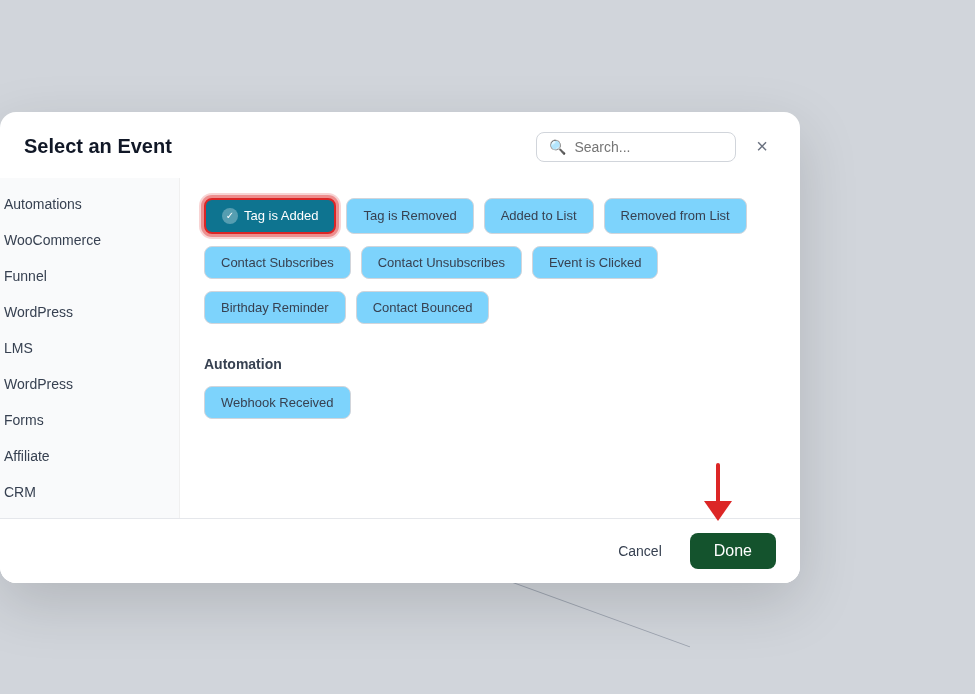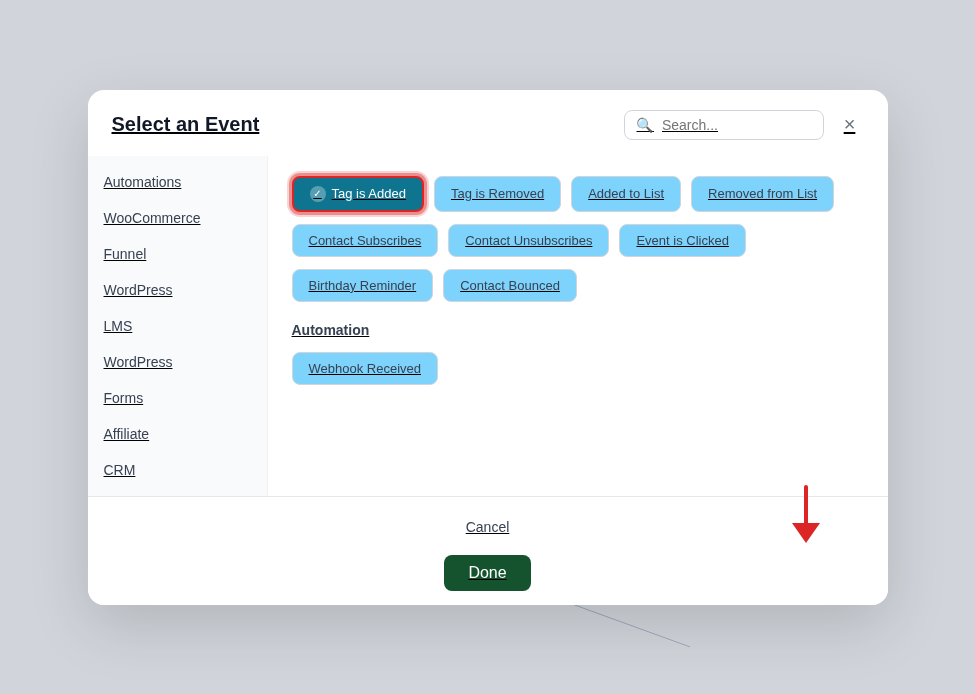"Select an Event" .modal-overlay { justify-content: center -> none; text-decoration: underline -> none }
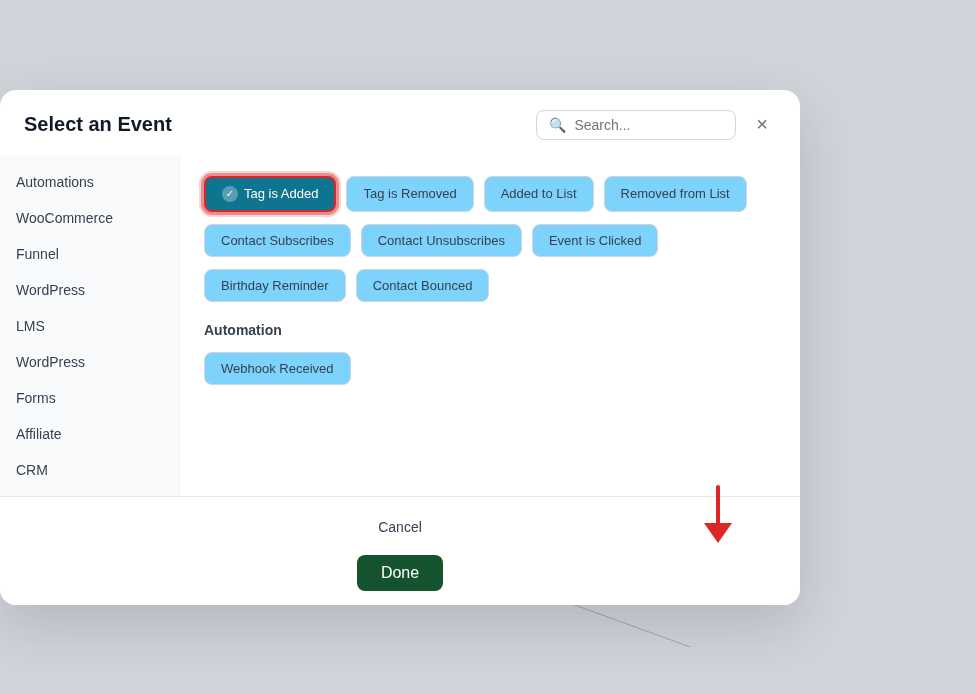"Automations" .sidebar-item { padding: 10px 16px -> 10px 4px }
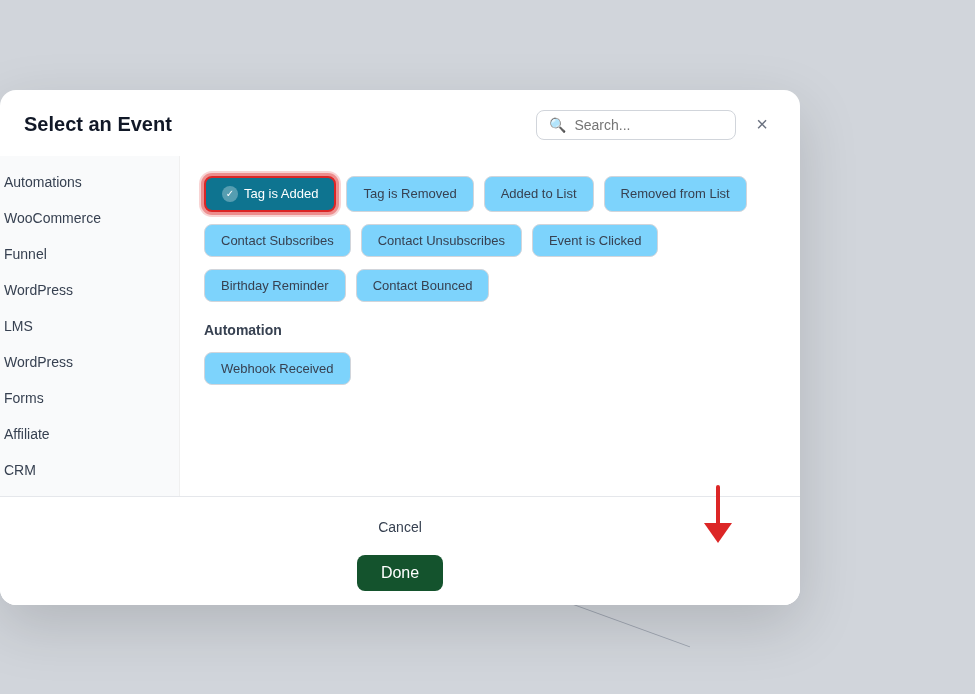"Automation" .section-spacer { margin-top: 20px -> 32px }
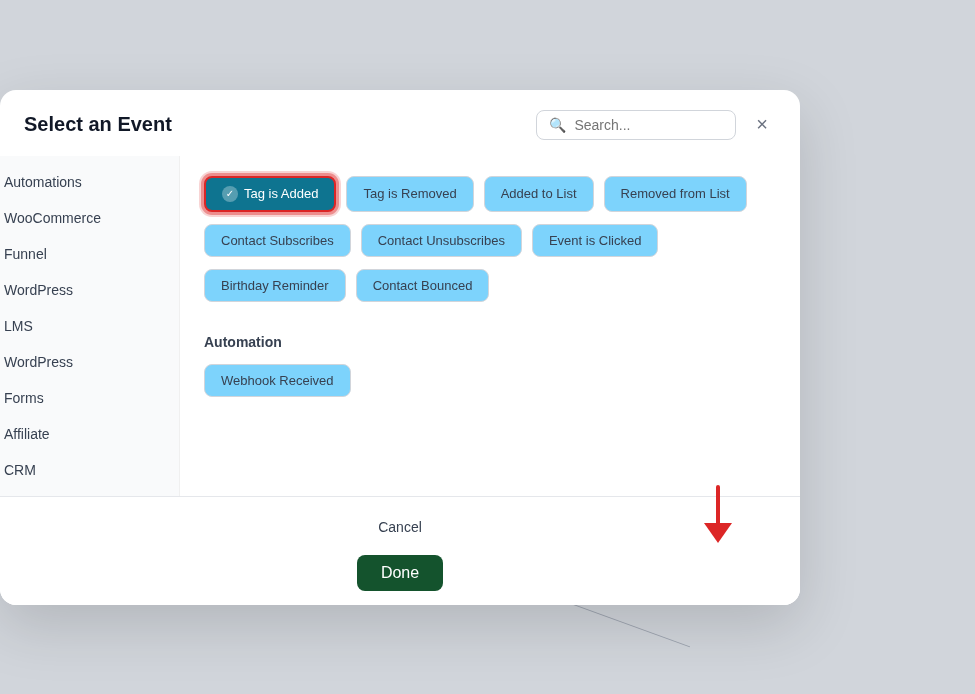"Cancel" .modal-footer { flex-direction: column -> none }
